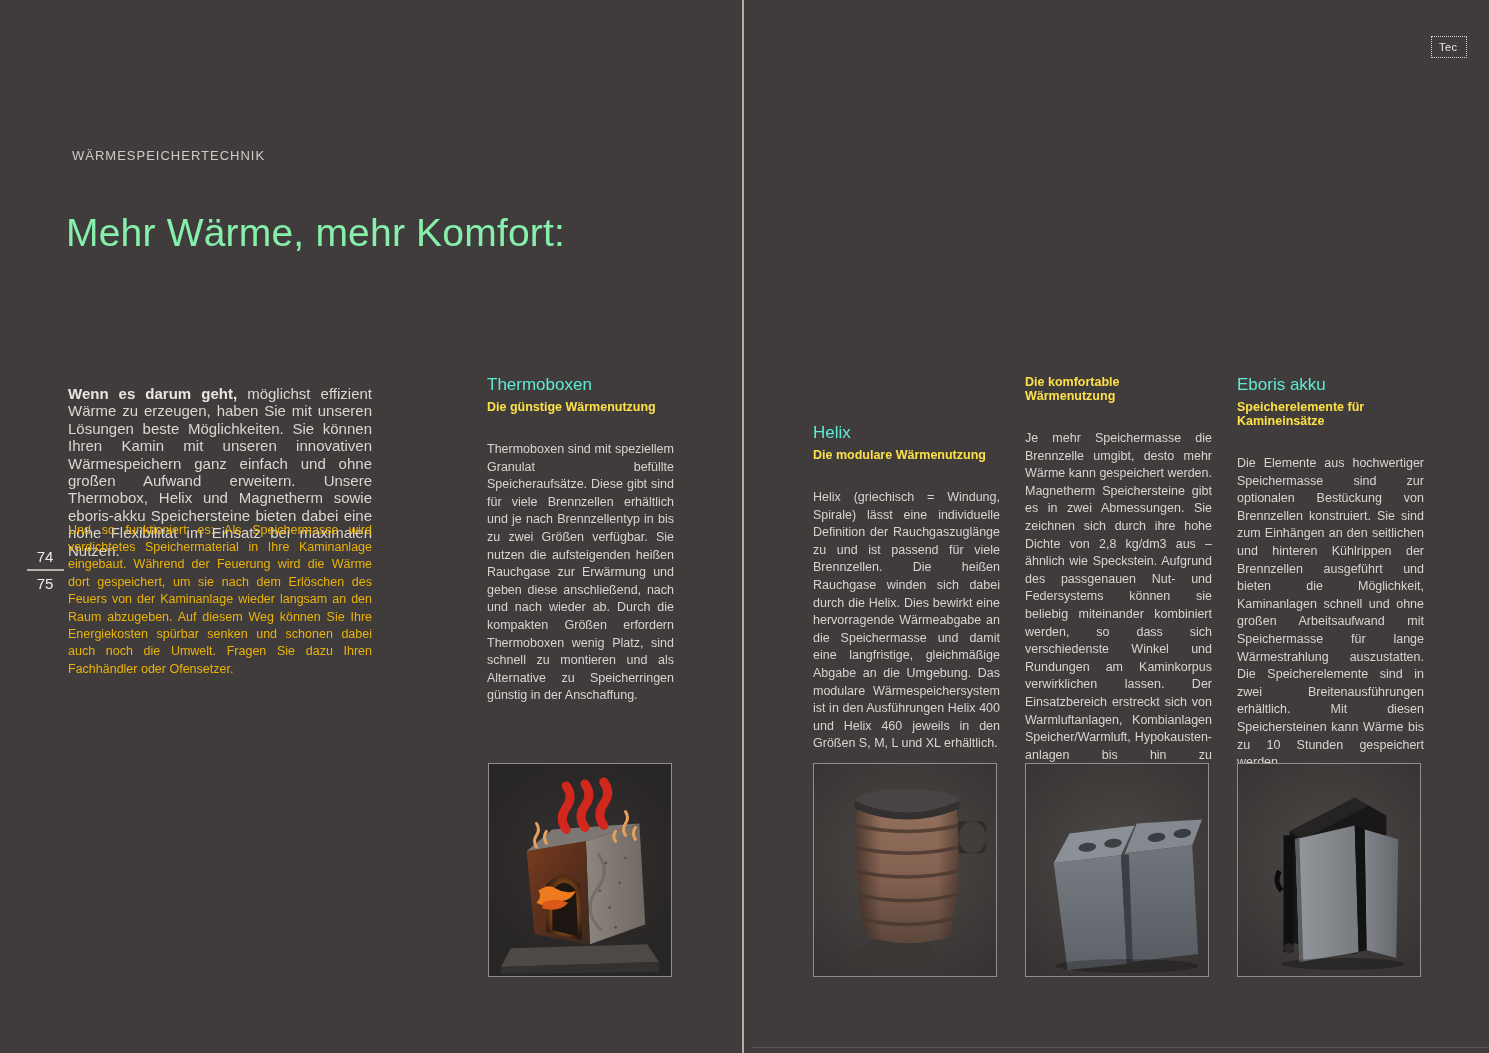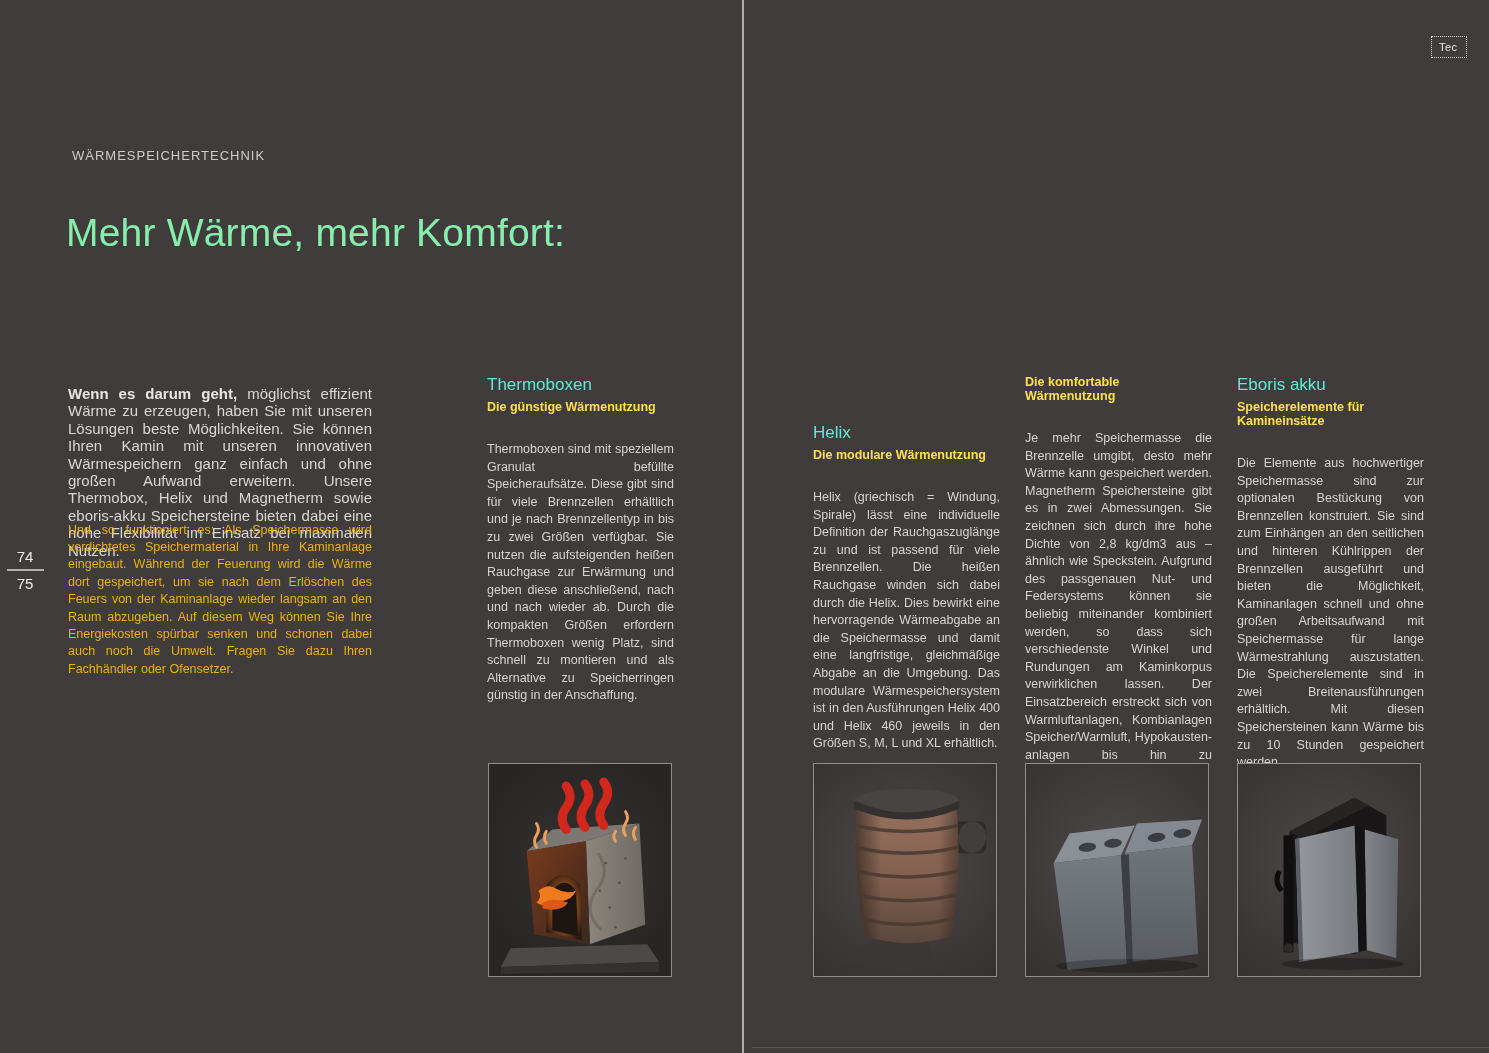"74" .folio { padding-left: none -> 20px }
